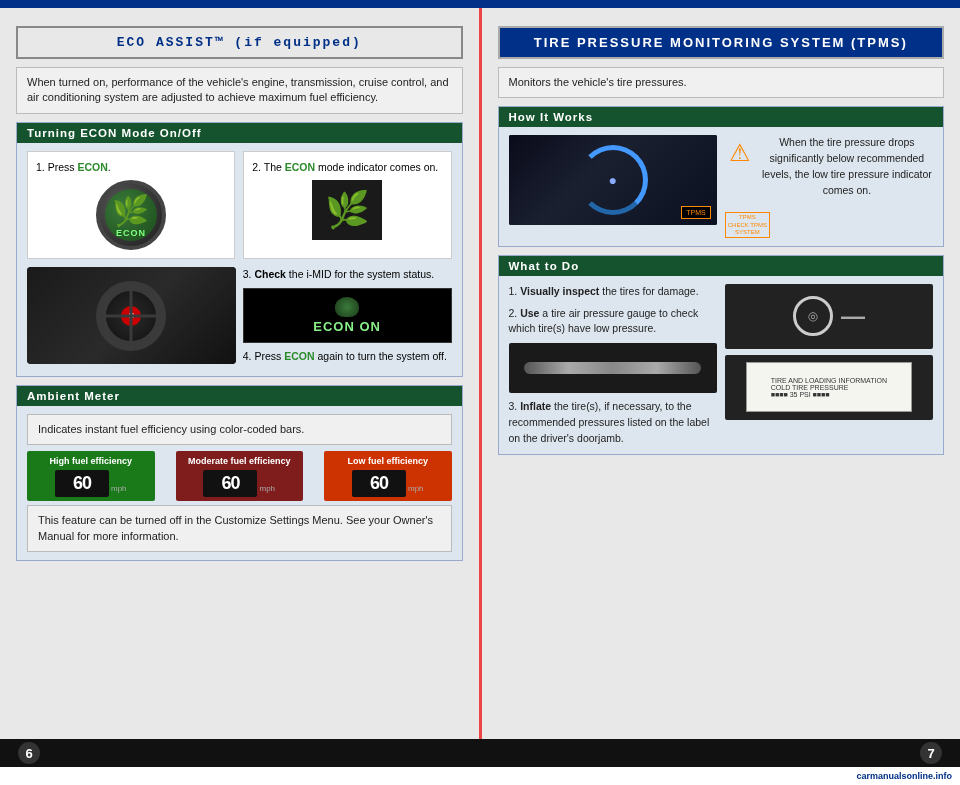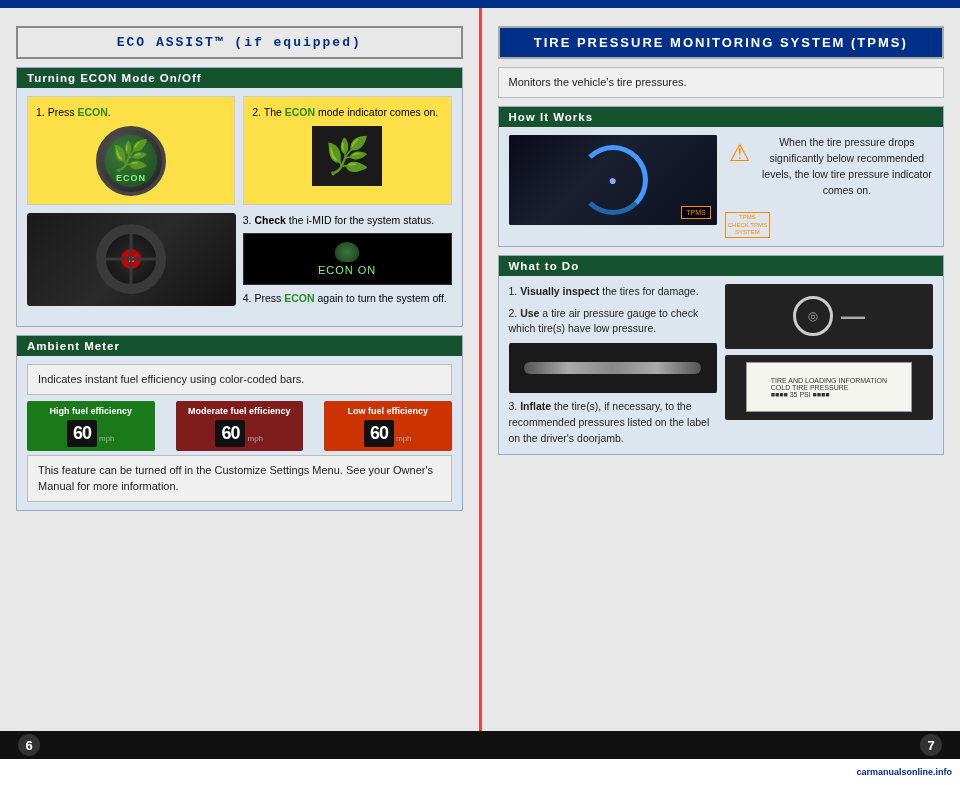"When turned on, performance of" div.info-box { html: none -> <div> <span>When turned on, performance of the vehicle's engine, transmission, cruise control, and air conditioning system are adjusted to achieve maximum fuel efficiency.</span> </div> }
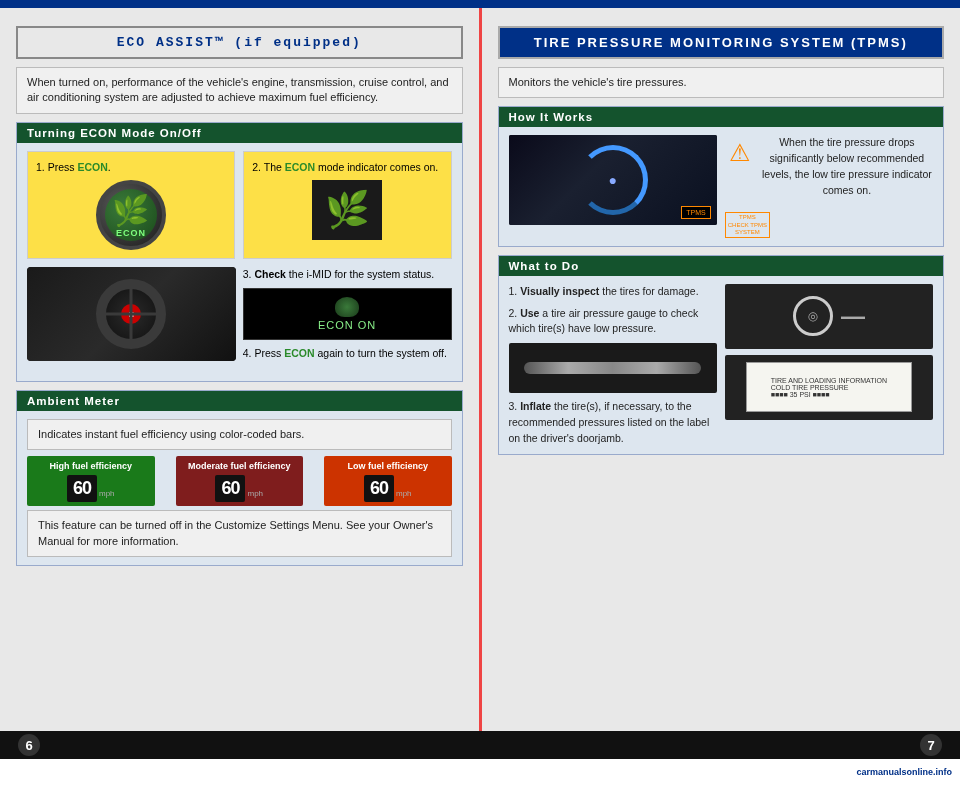"1. Press ECON." .econ-cell { background: #fde047 -> #ffffff }
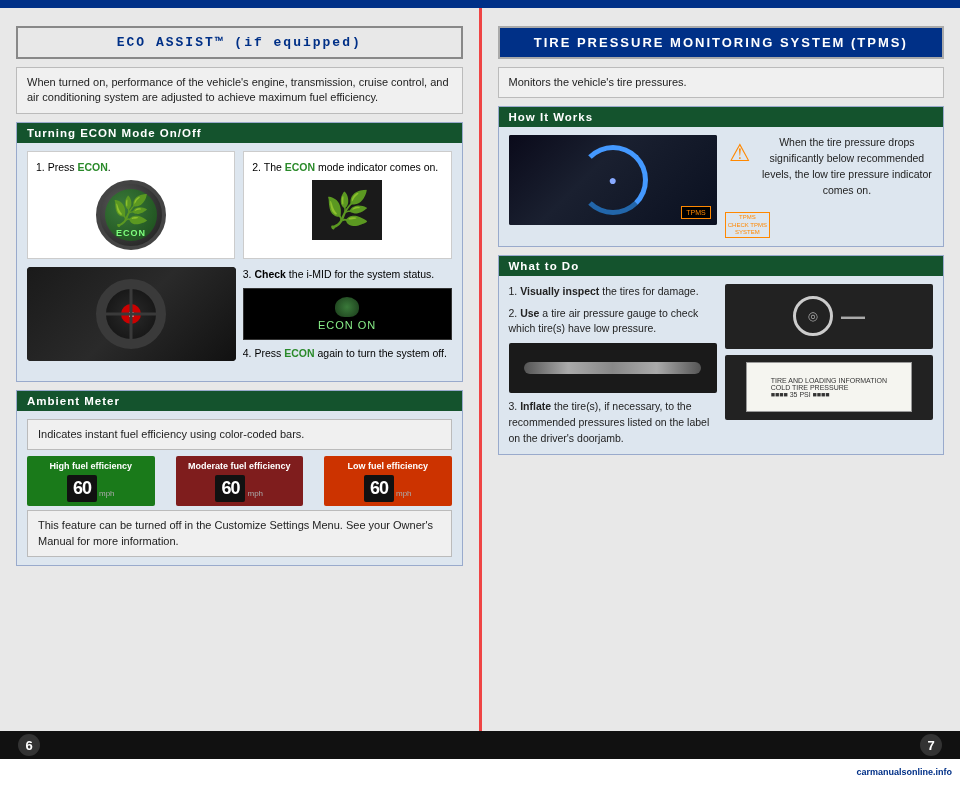"3. Check the i-MID for" .steering-area { margin-bottom: 12px -> 4px }
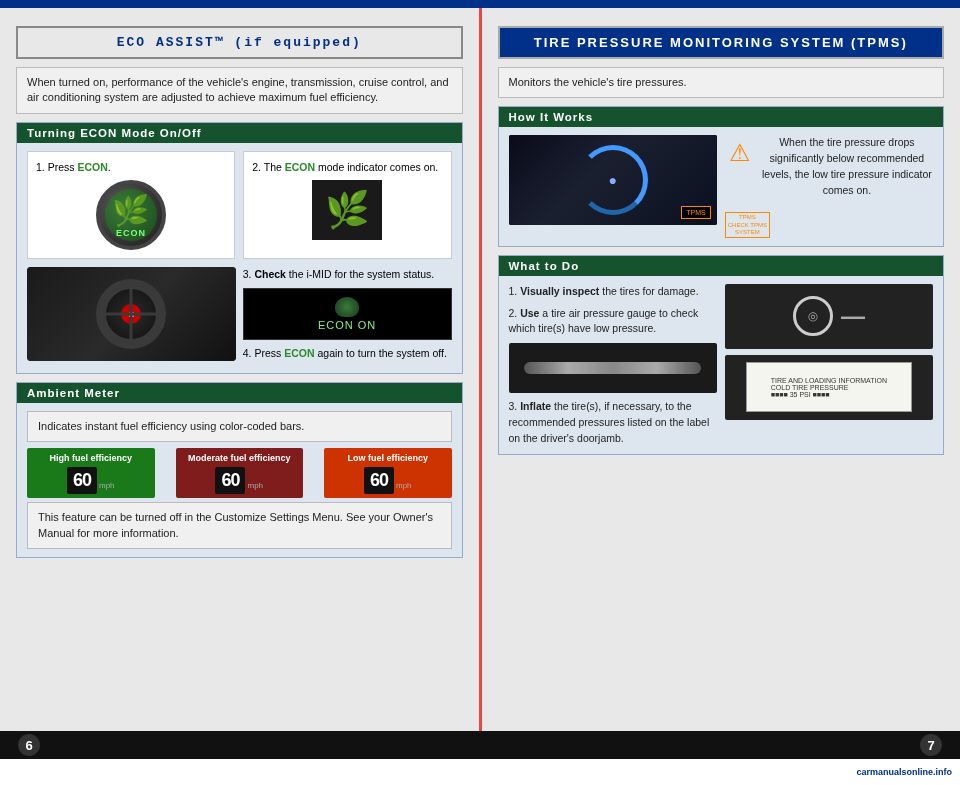"ECON ON" .econ-on-text { font-size: 11px -> 13px; font-weight: normal -> bold }
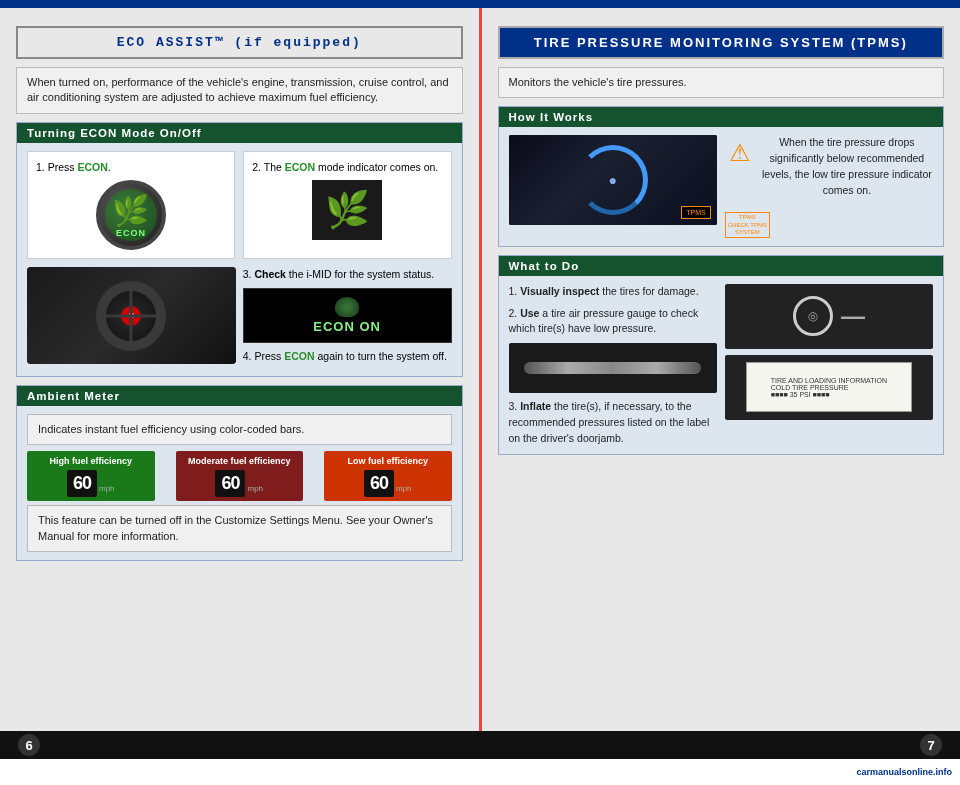"60" .fuel-bar-speed { padding: 3px 6px -> 3px 18px }
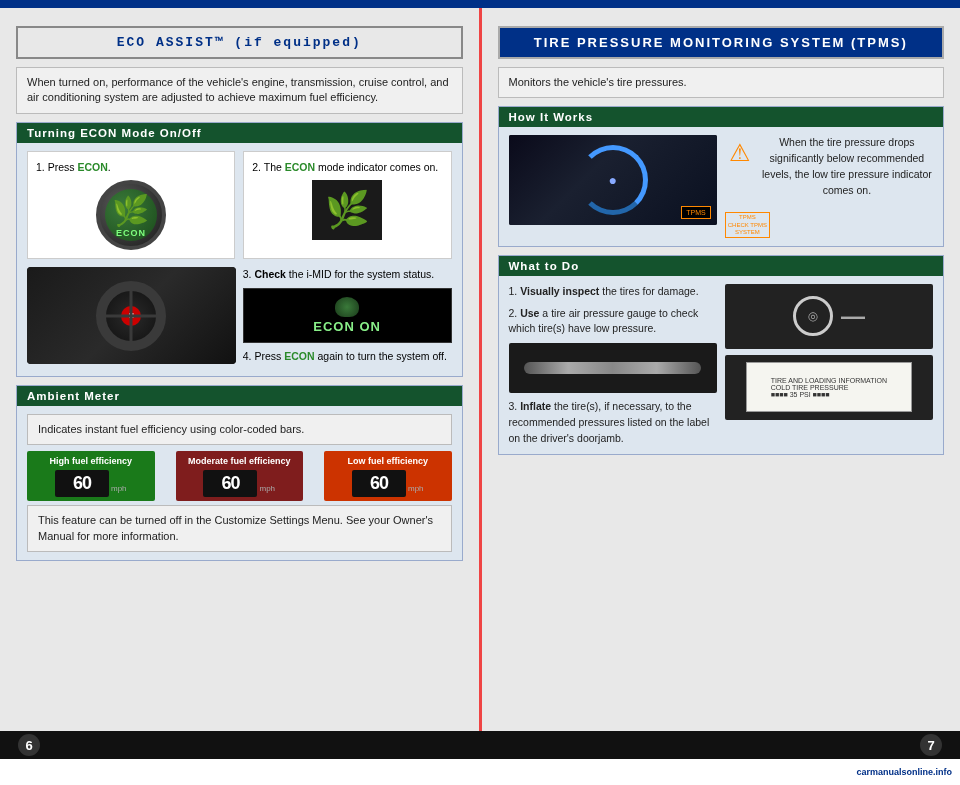"carmanualsonline.info" .carmanuals-bar { height: 26px -> 18px }
